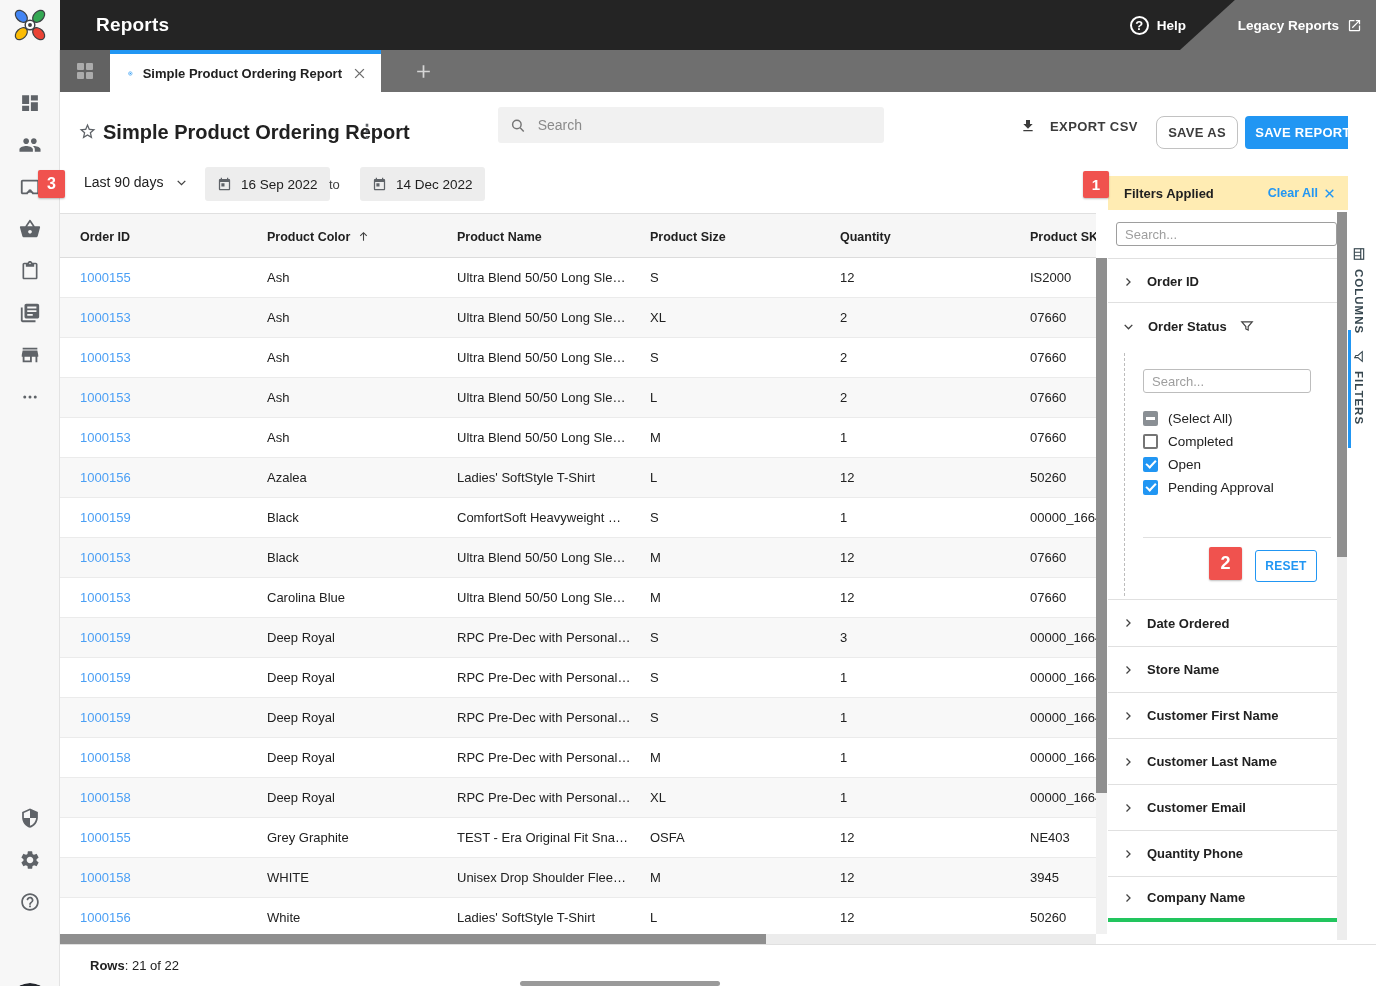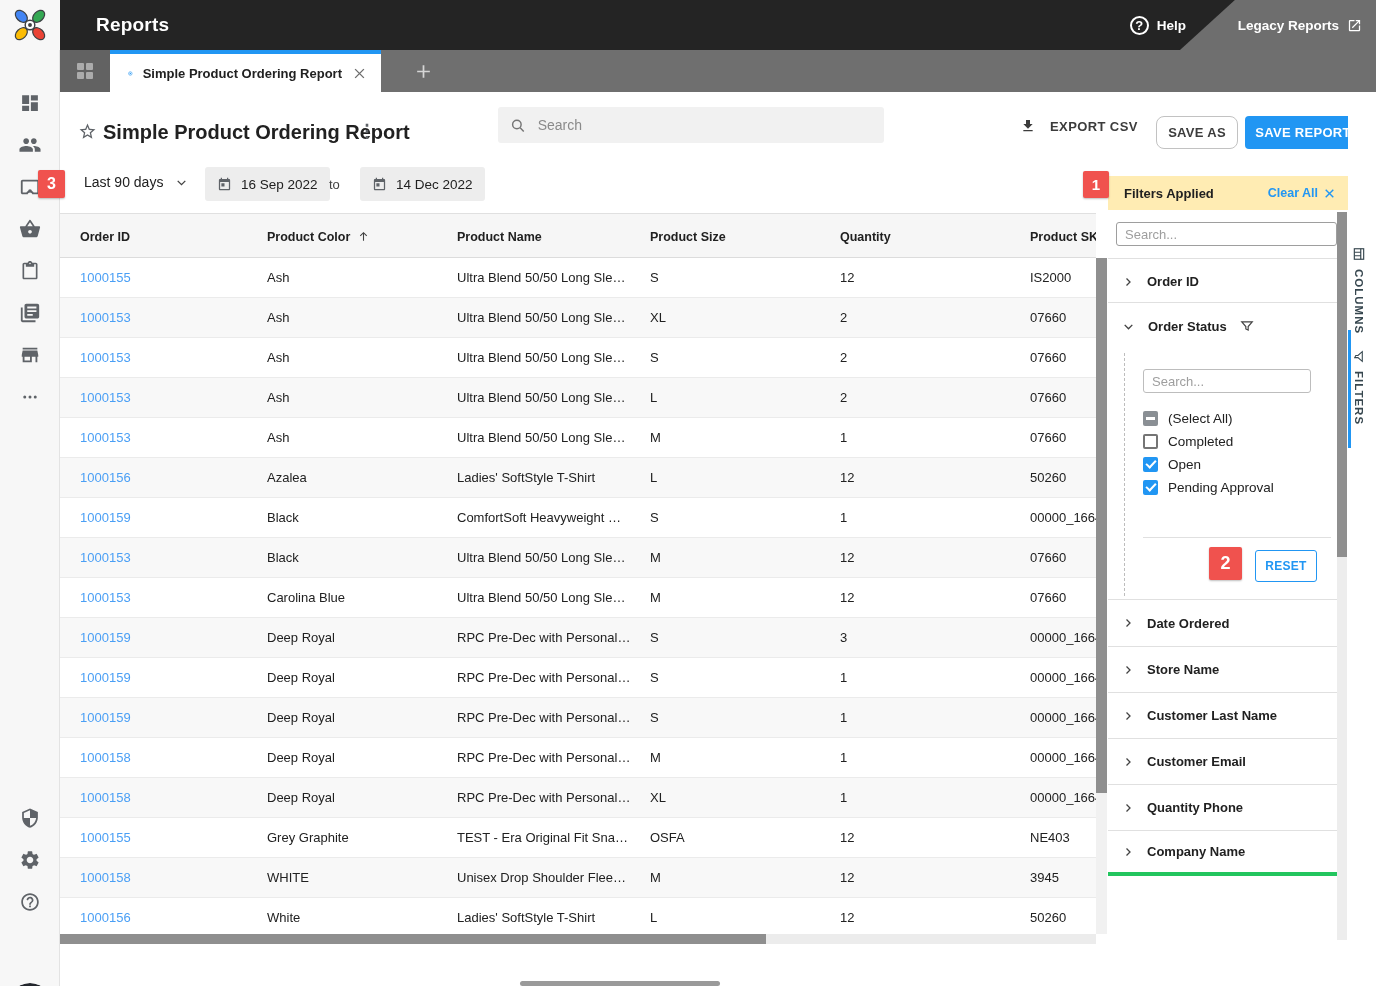"Customer First Name" div.fsec { html: none -> <div> <span> <svg> <path></path> </svg> </span> <span>Customer First Name</span> </div> }
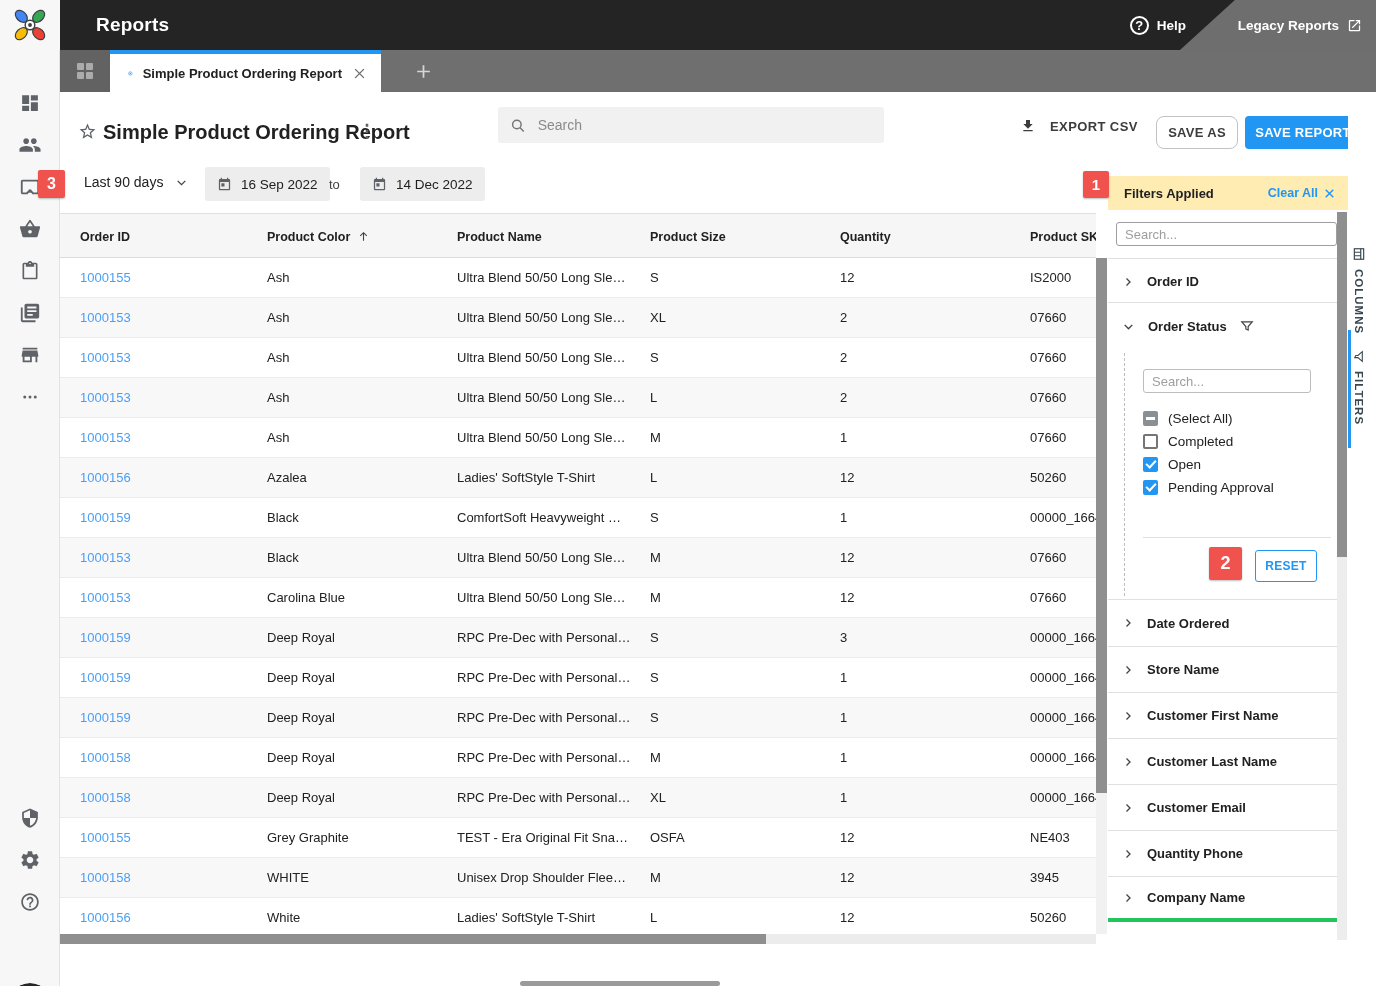"Rows: 21 of 22" div.footer { html: none -> <div> <div><b>Rows</b><span>: 21 of 22</span></div> </div> }
